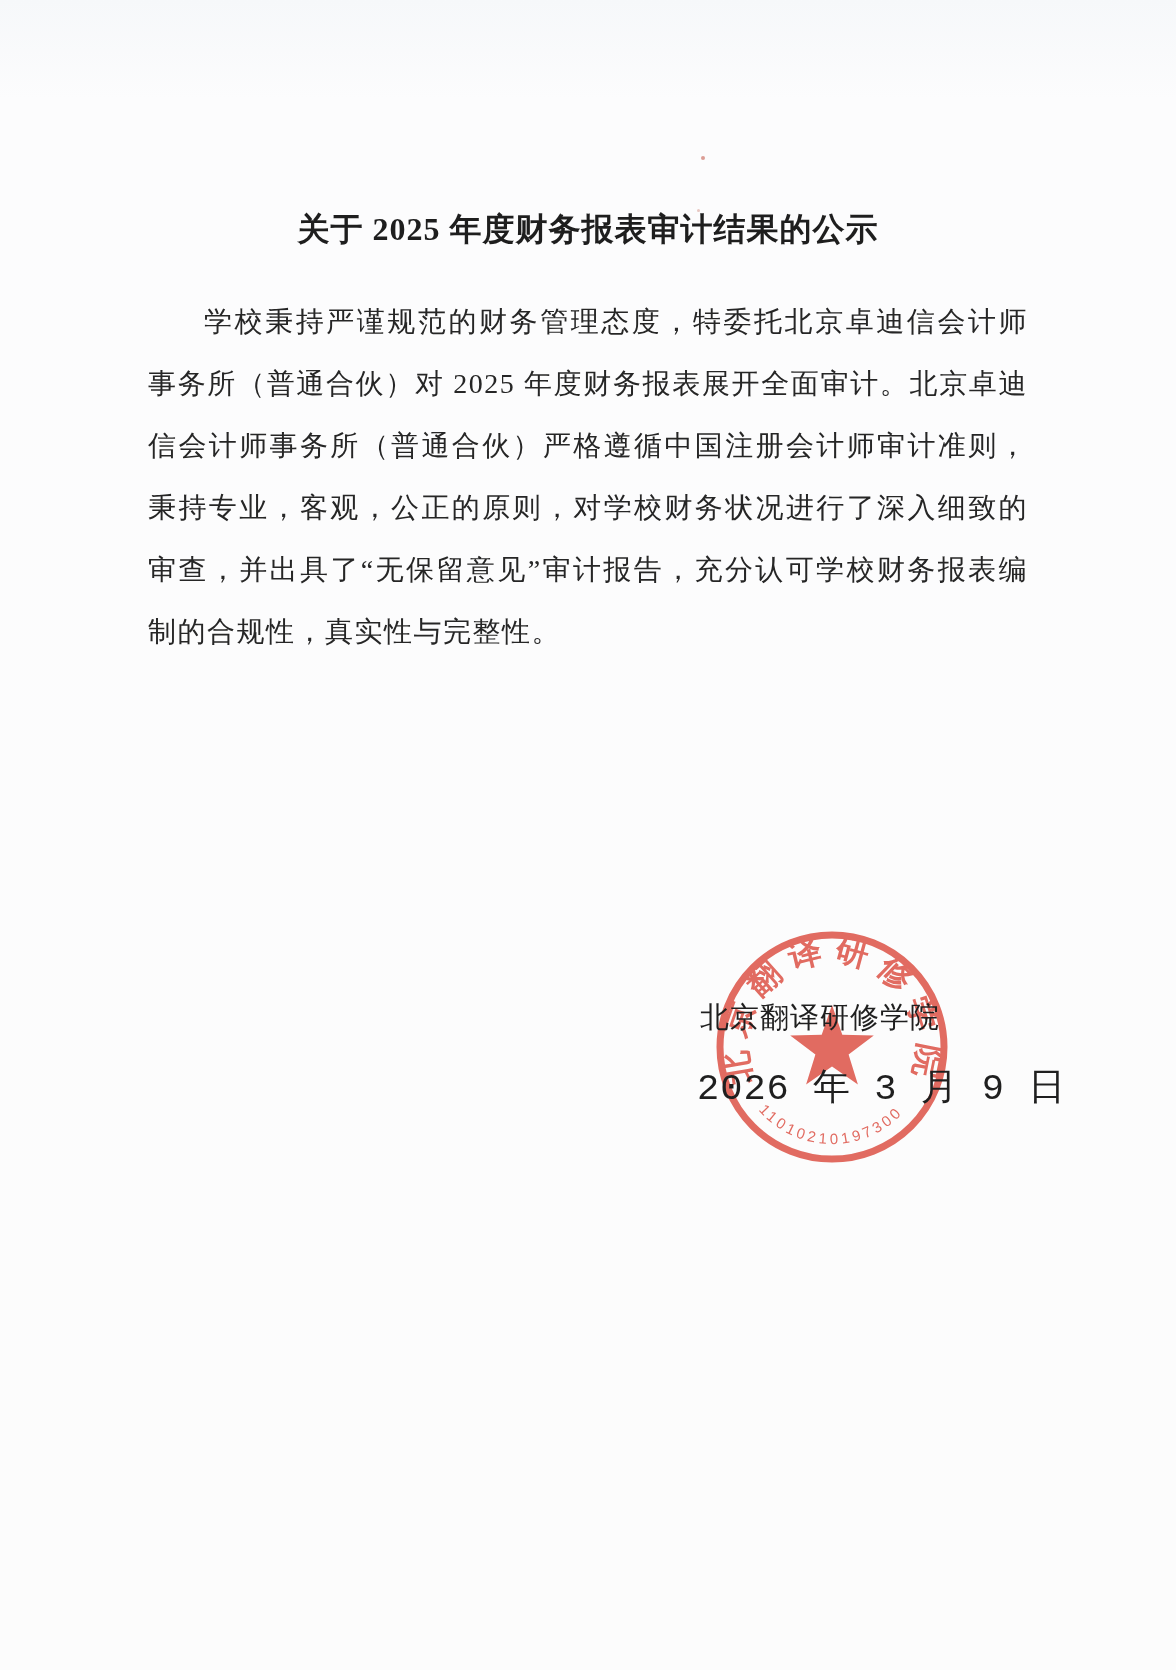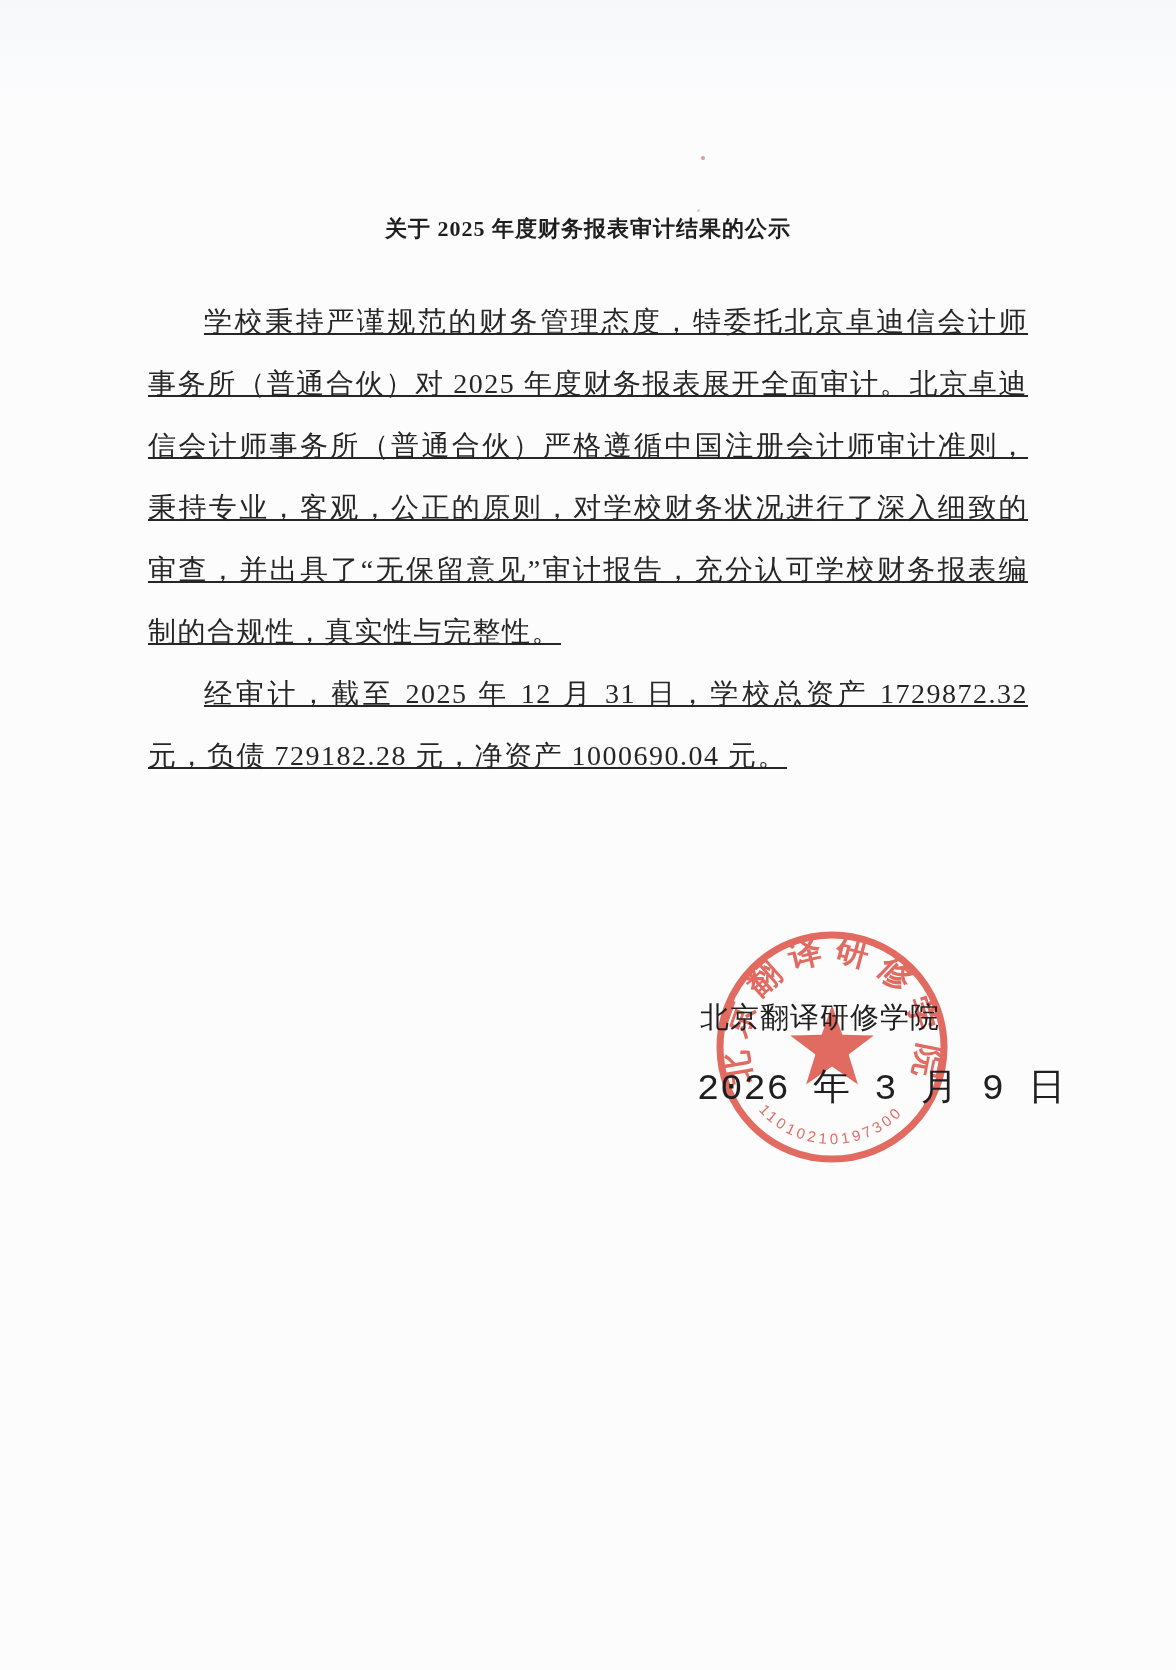"关于 2025 年度财务报表审计结果的公示" .doc-title { font-size: 22px -> 32px }
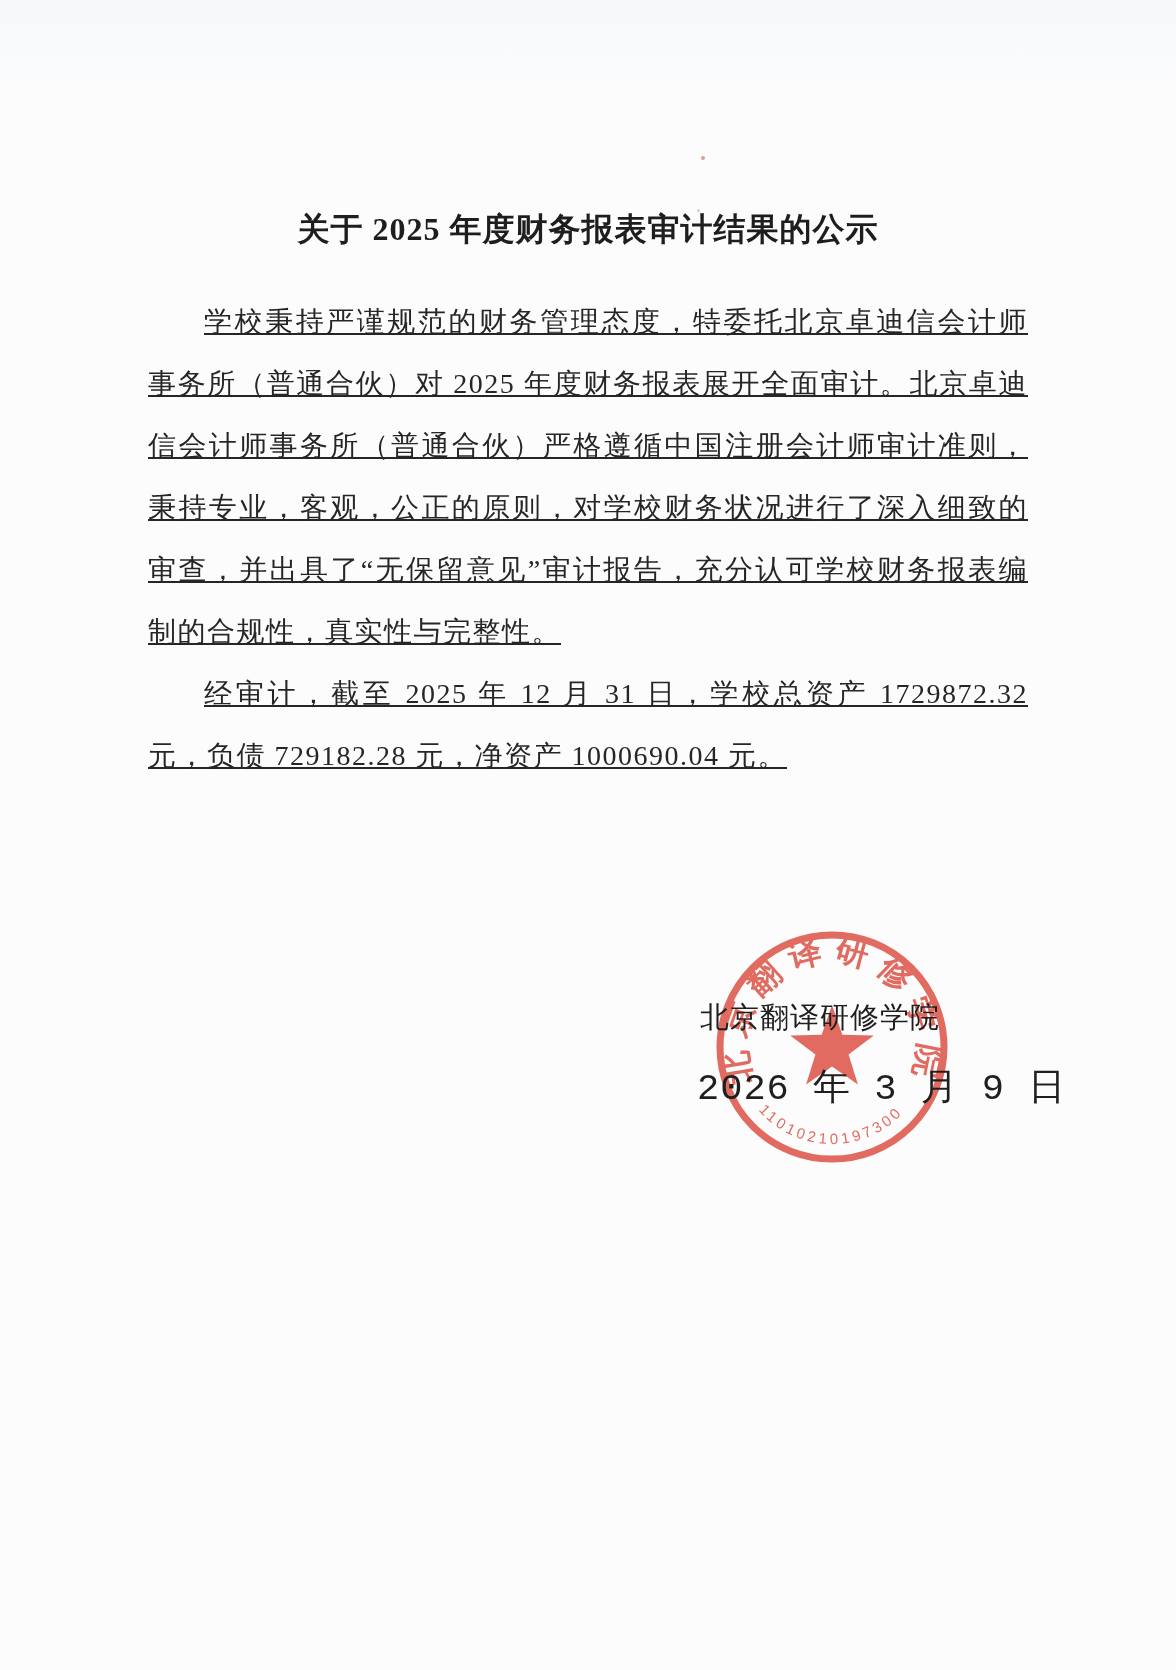"学校秉持严谨规范的财务管理态度，特委托北京卓迪信会计师事务所（普通合伙）对" .body-text p { text-decoration: underline -> none }
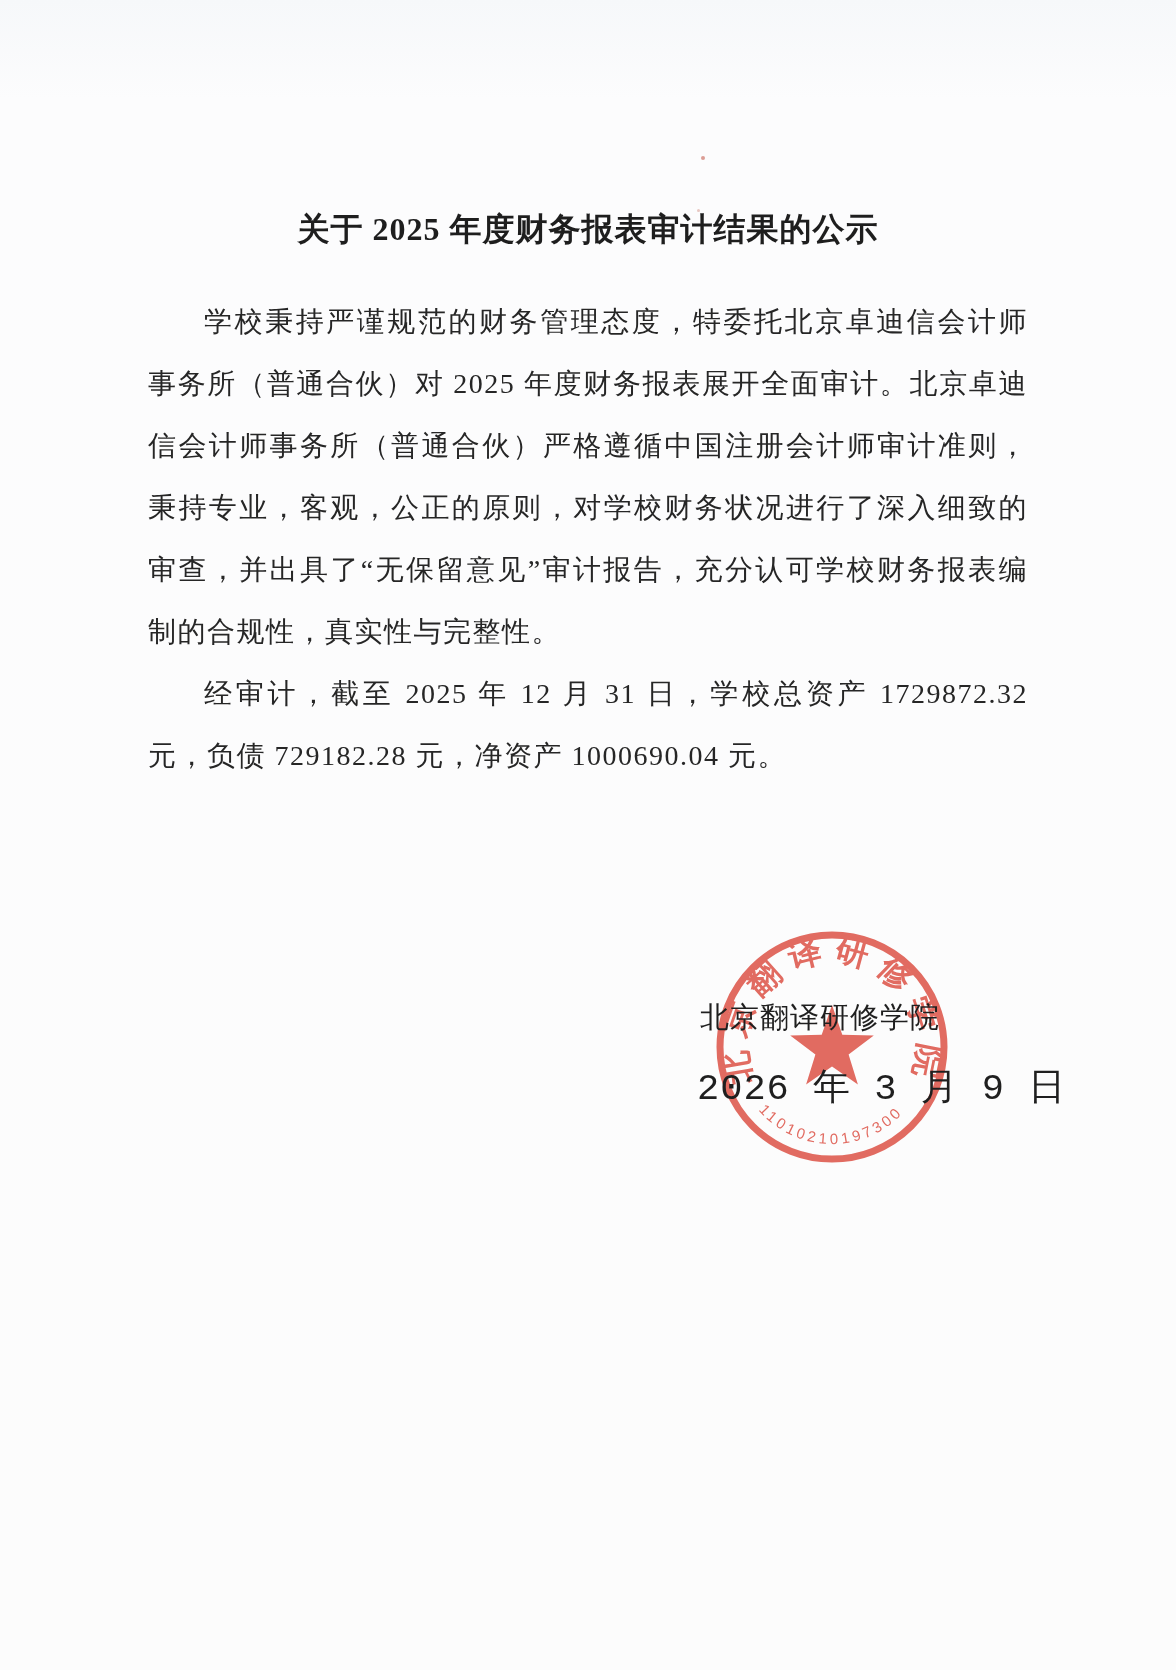"经审计，截至 2025 年 12 月" p { html: <p>经审计，截至 2025 年 12 月 31 日，学校总资产 1729872.32 元，负债 729182.28 元，净资产 1000690.04 元。</p> -> none }
